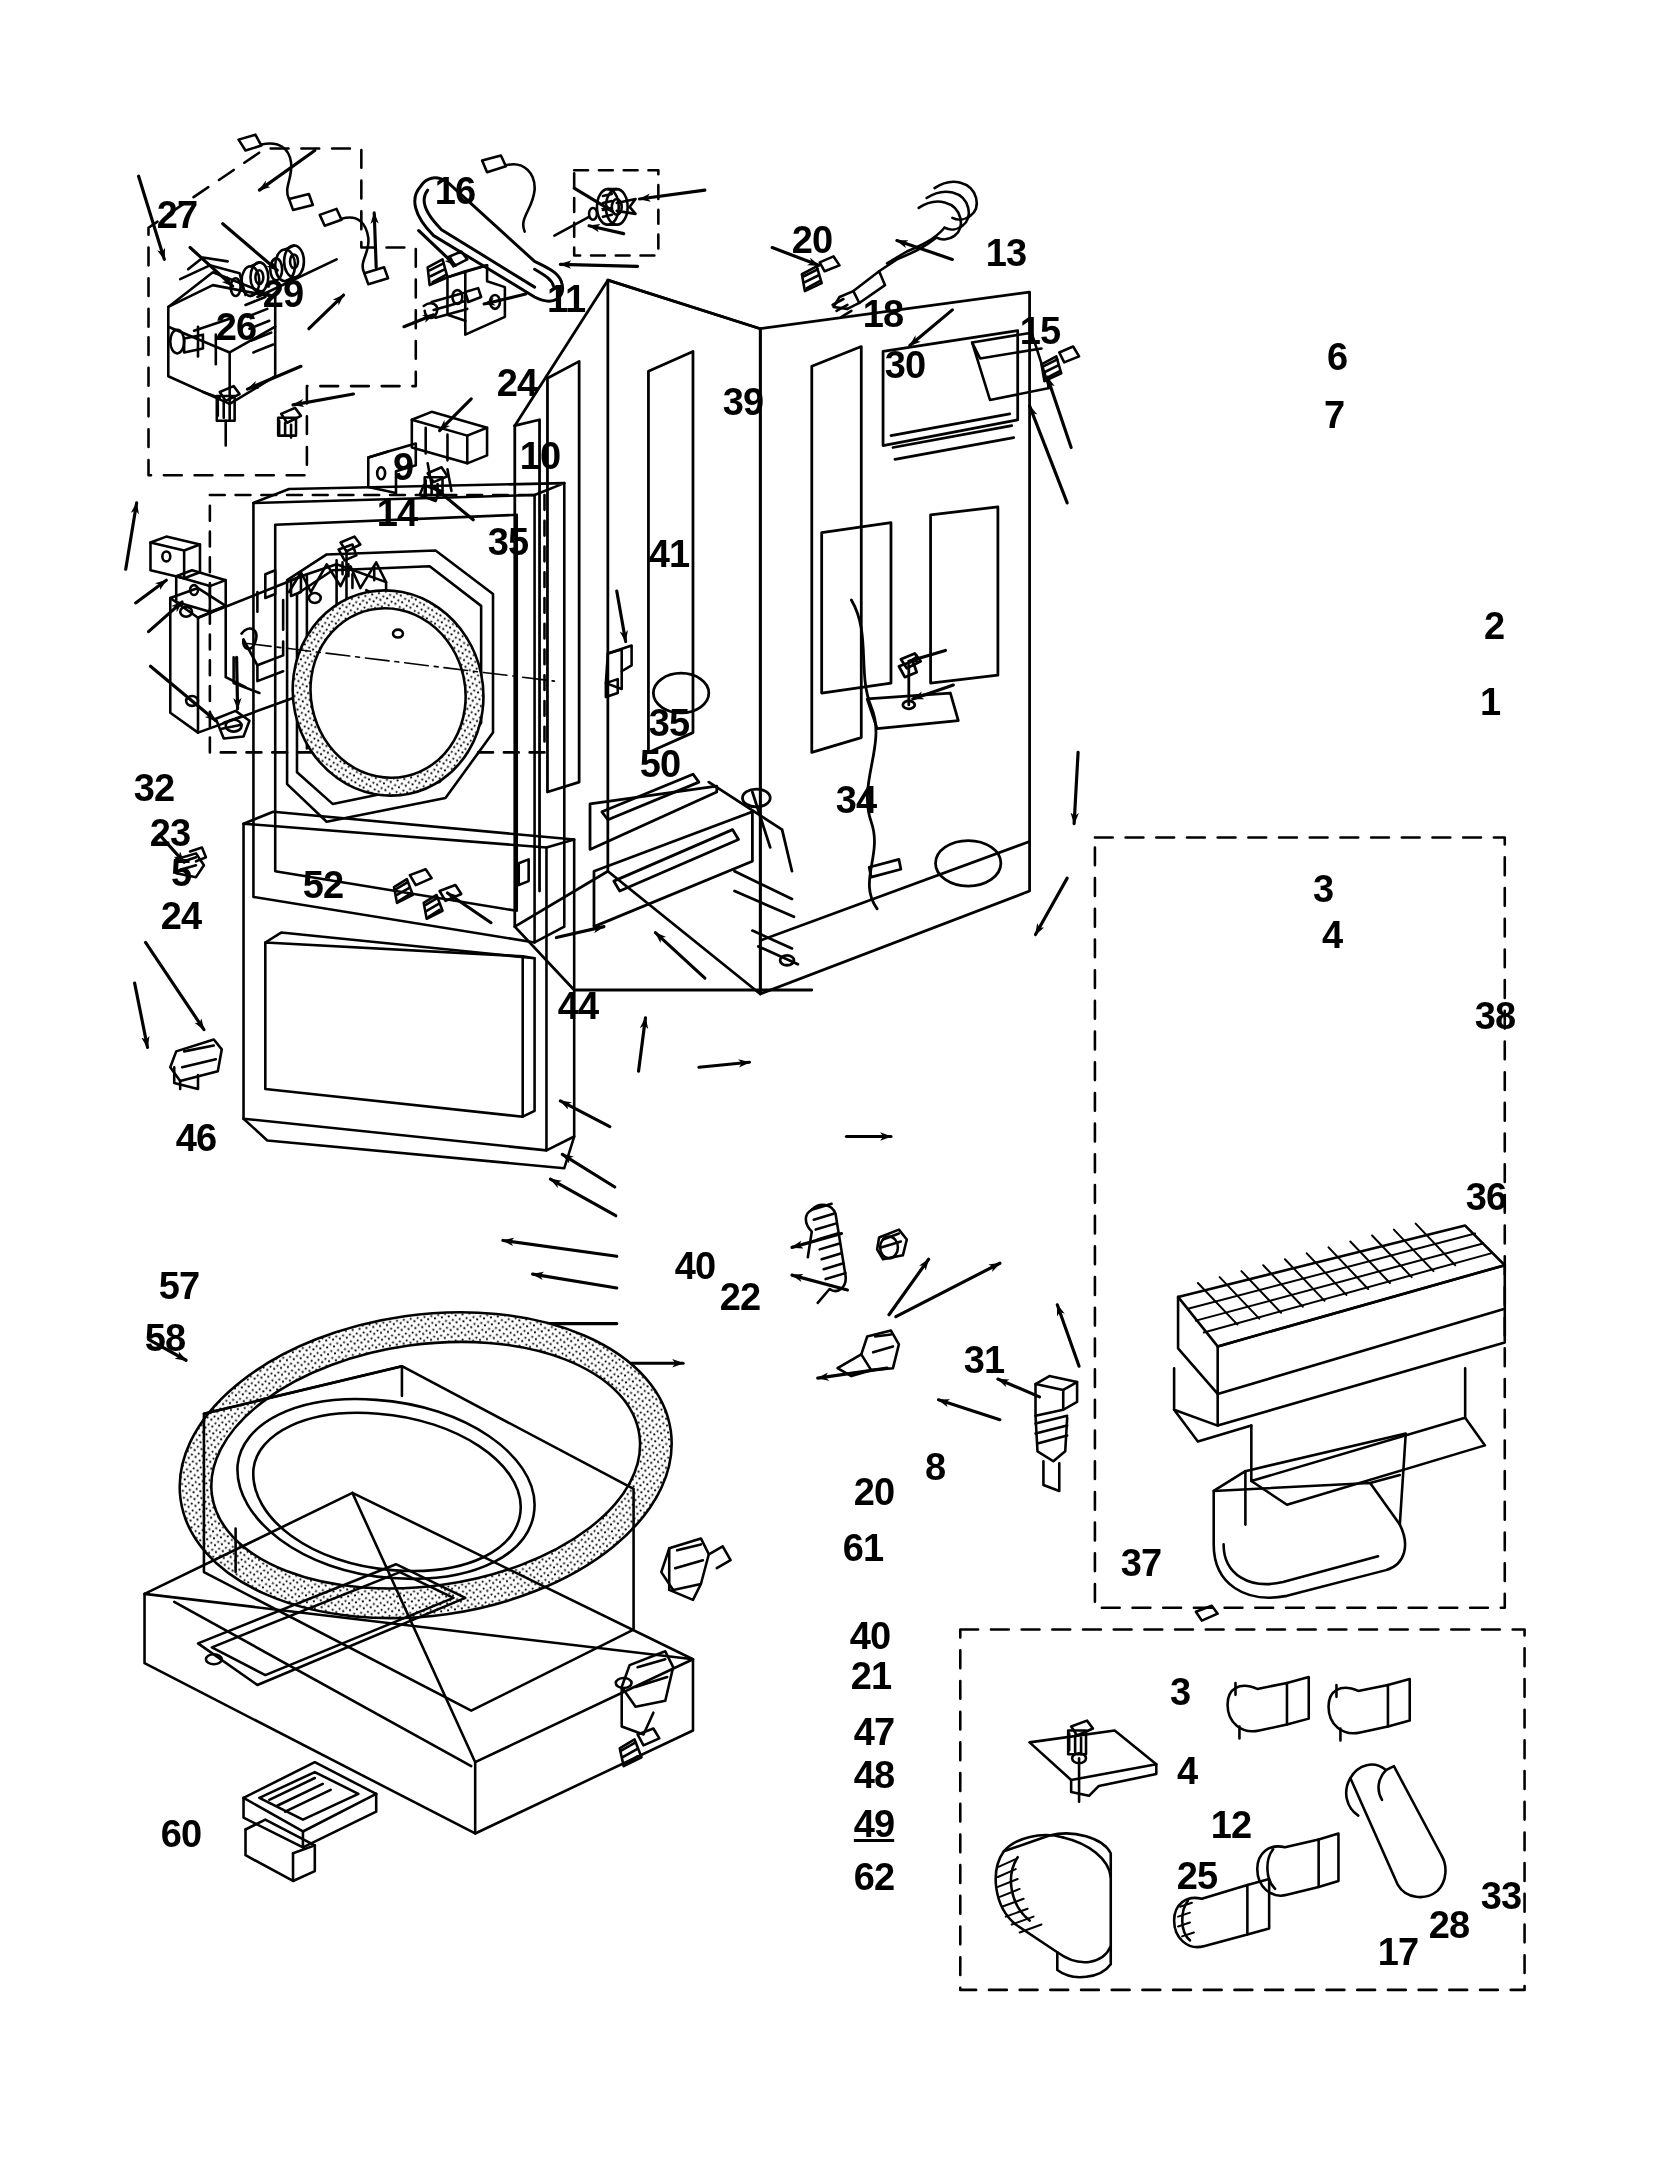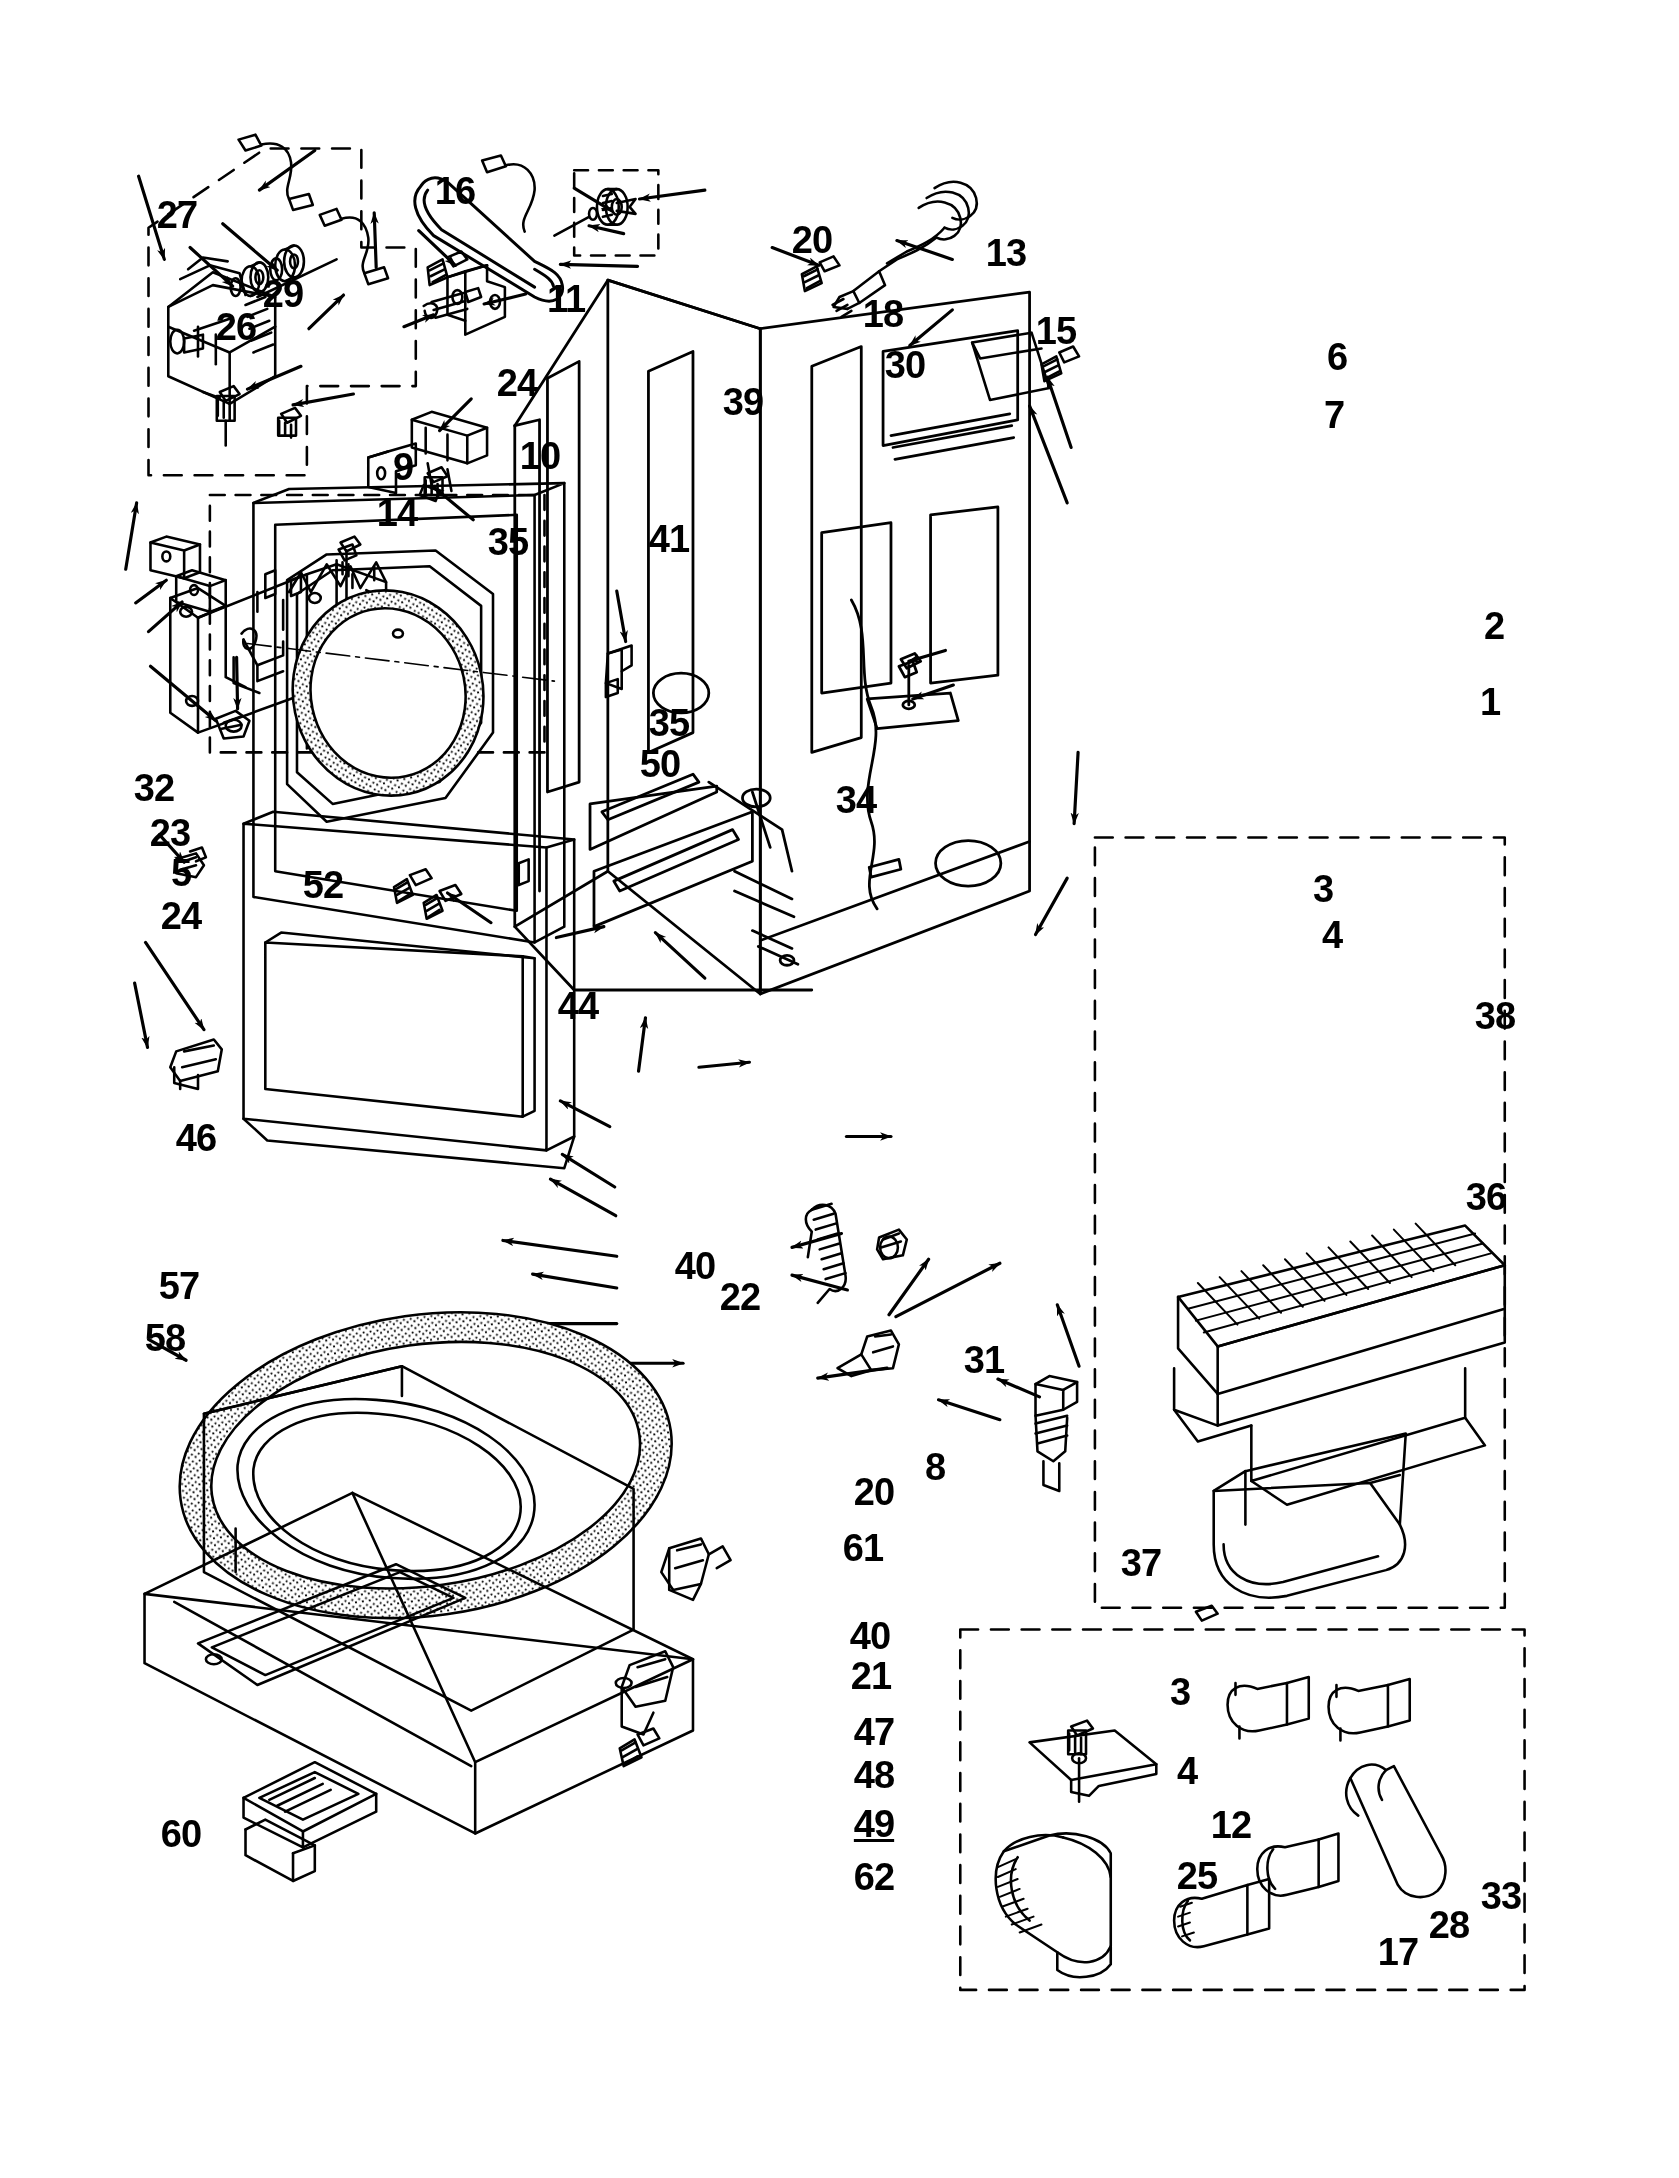"15" div.callout { margin-left: 16px -> none }
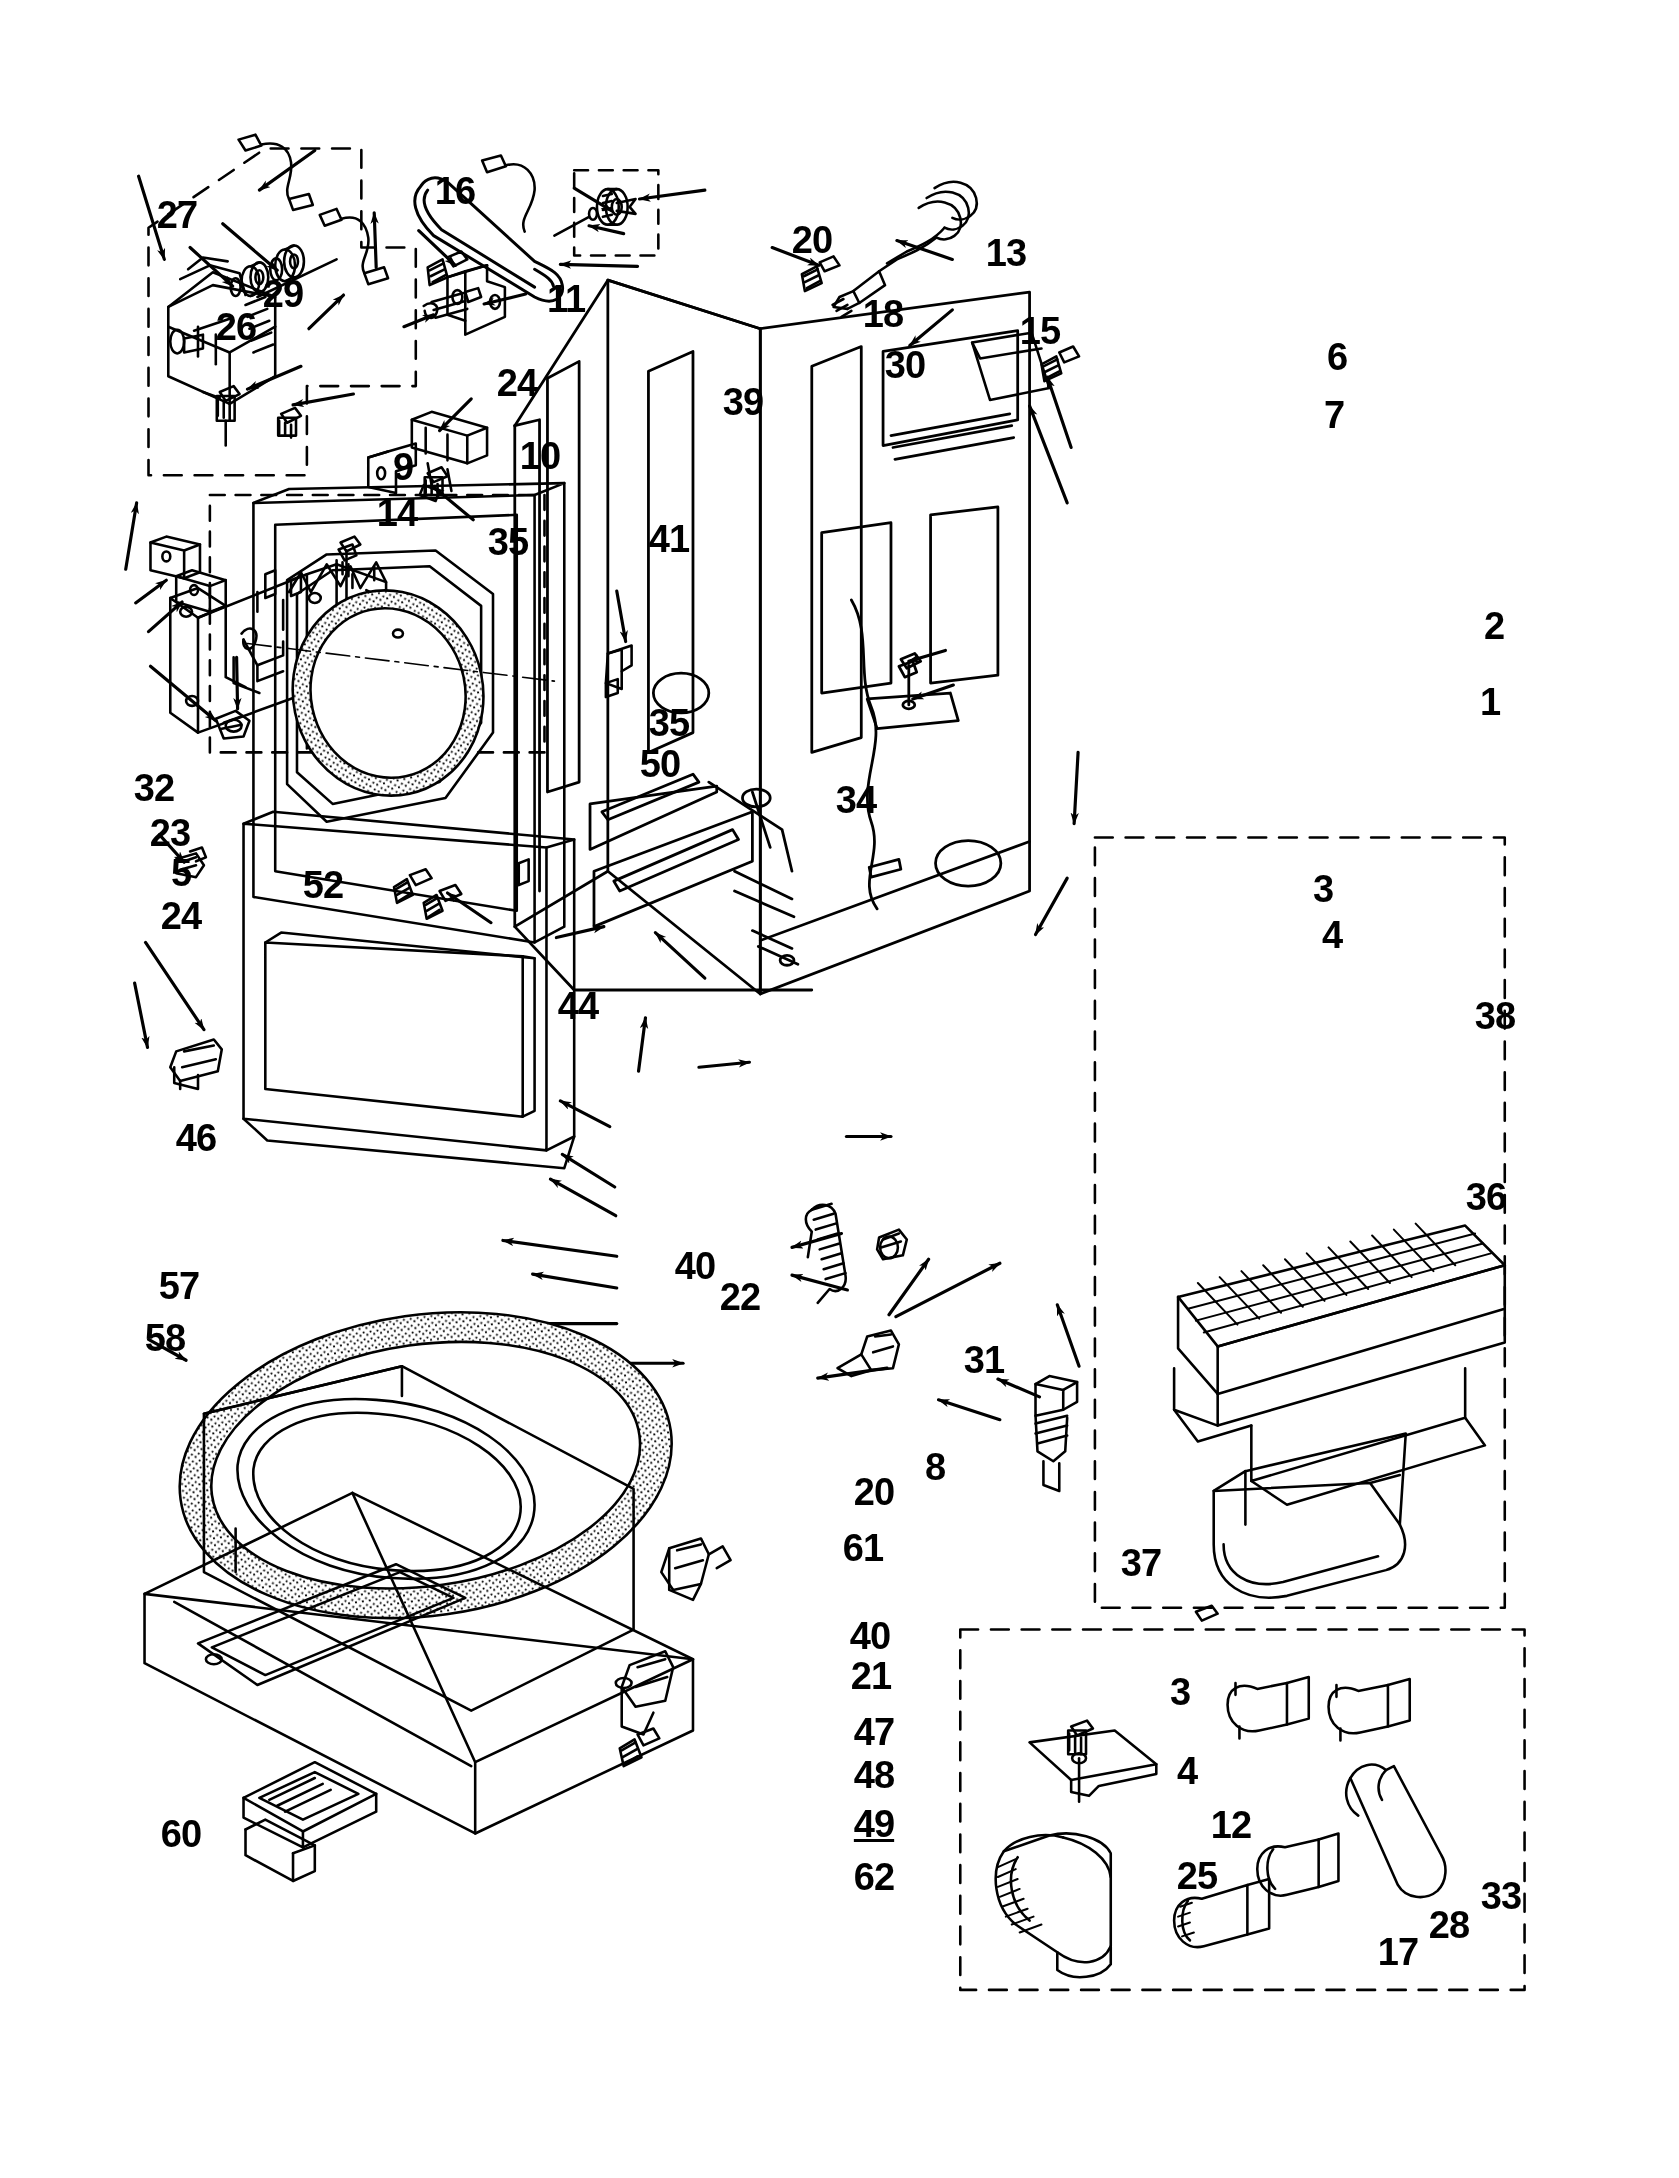"41" div.callout { top: 539px -> 554px }
